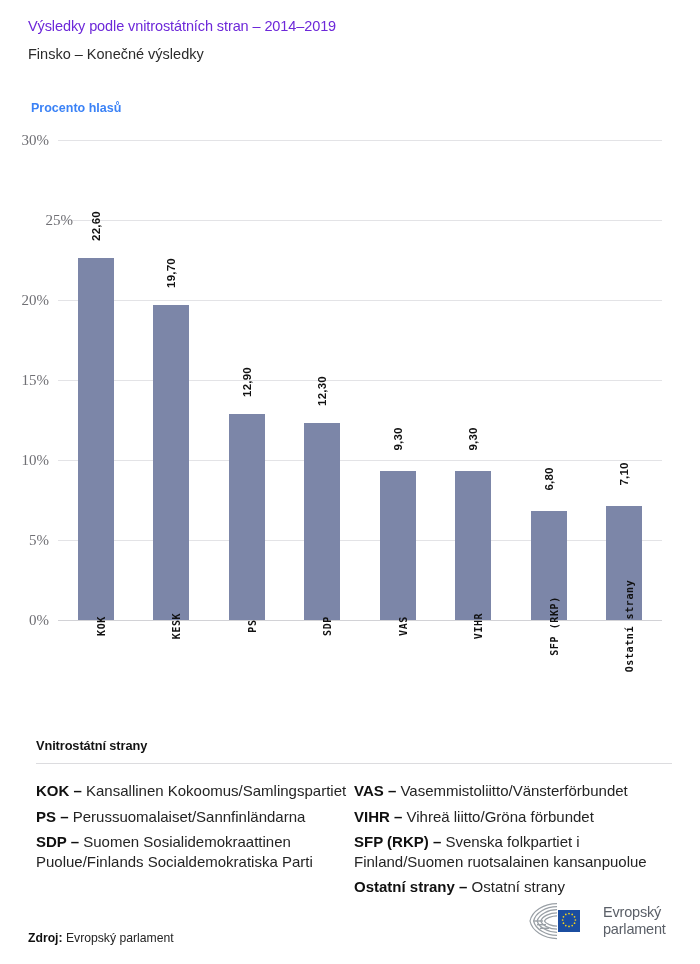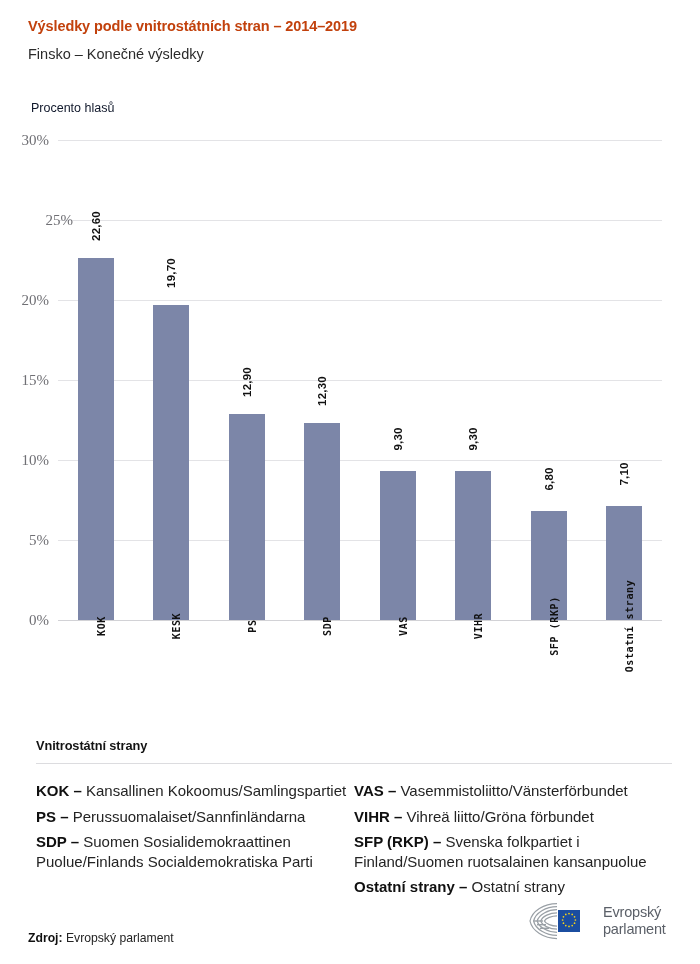"Výsledky podle vnitrostátních stran –" #chart-title { color: #c2410c -> #6d28d9; font-weight: bold -> normal }
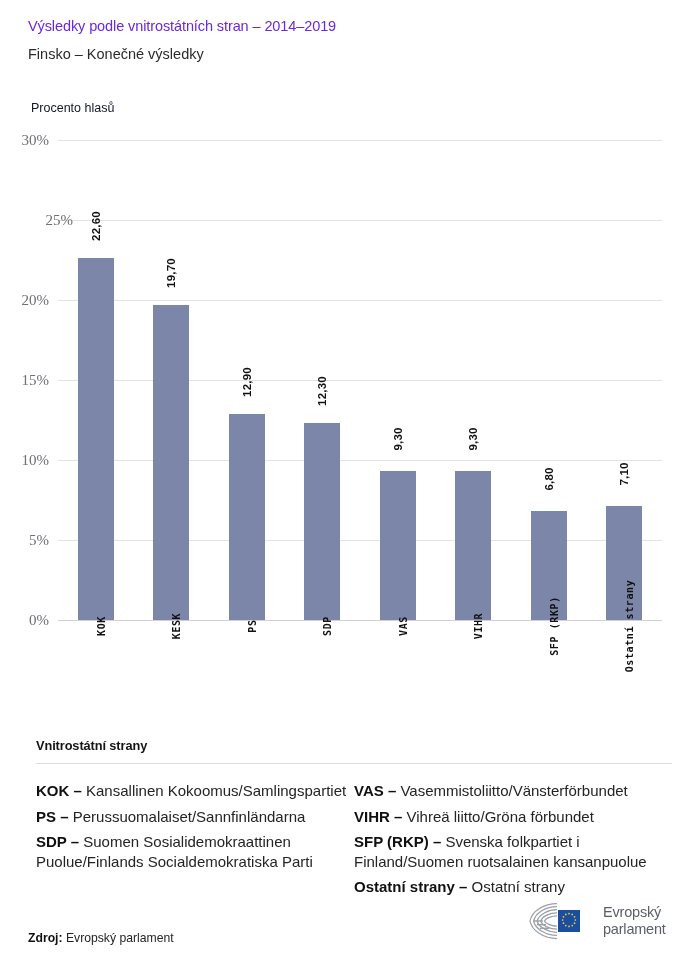"Procento hlasů" #yaxis-title { color: #0f172a -> #3b82f6; font-weight: normal -> bold }
